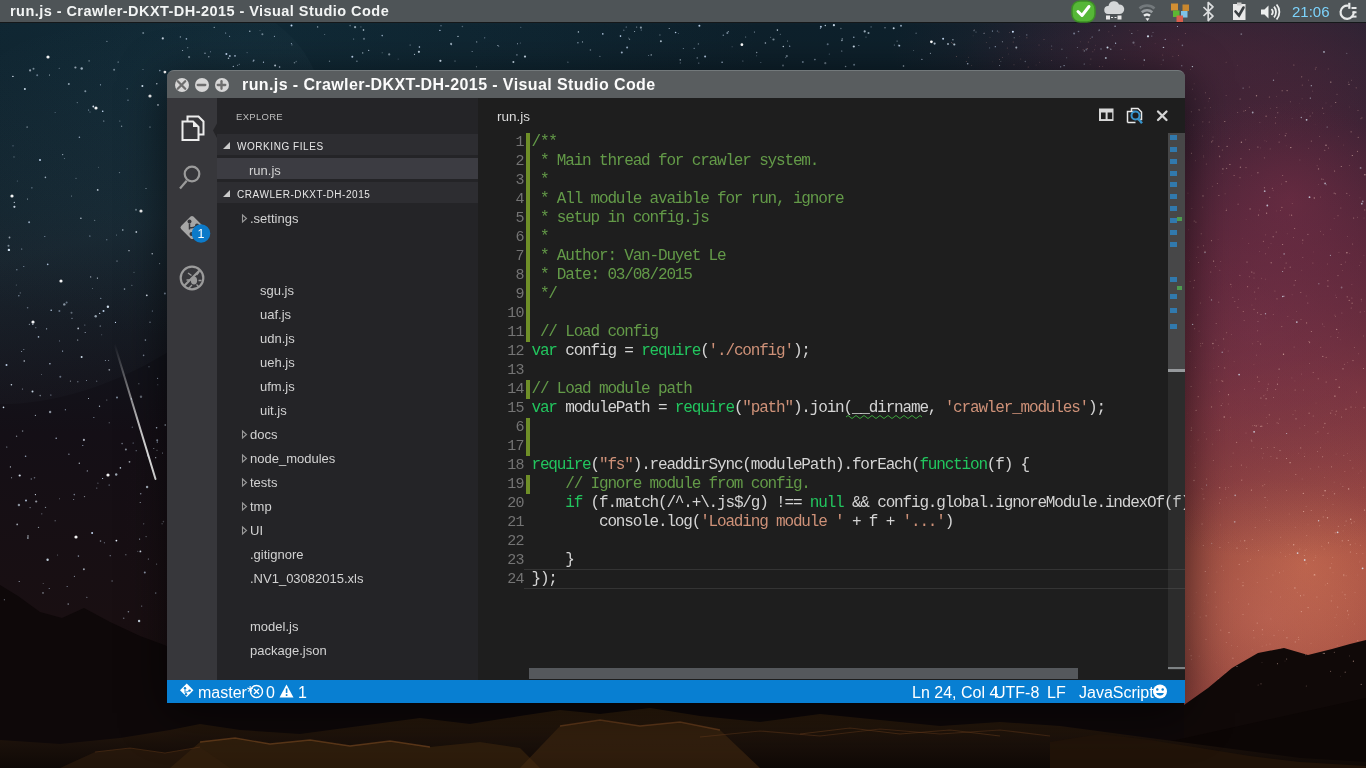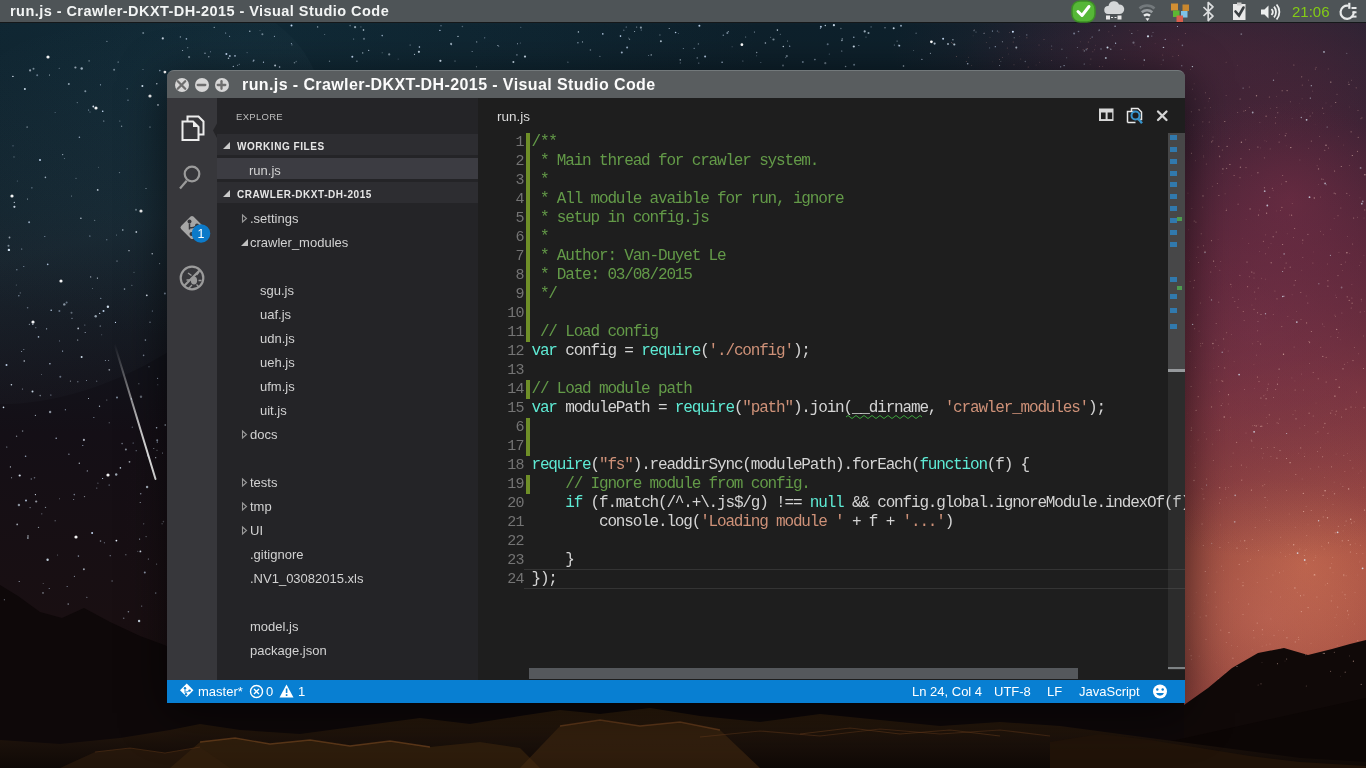"21:06" #clock { color: #84cc16 -> #7dd3fc }
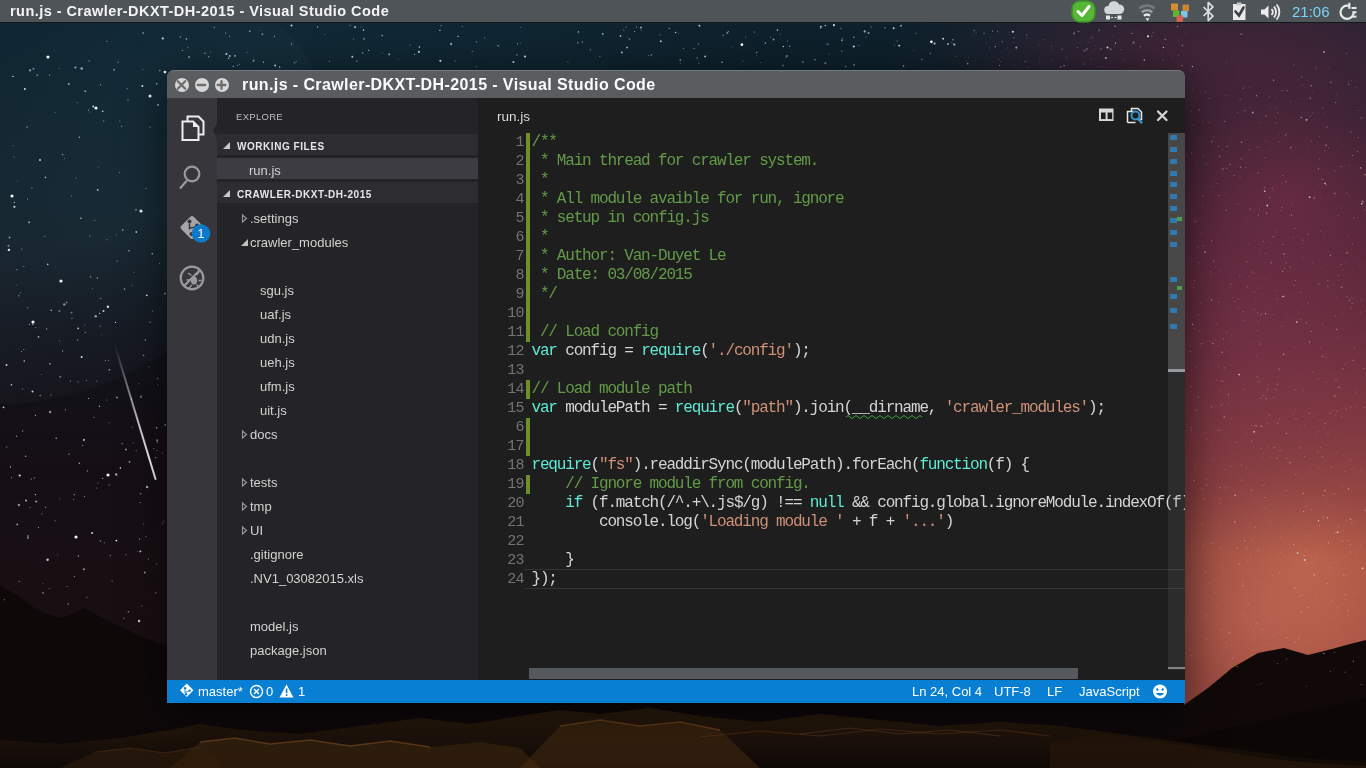"WORKING FILES" .row .bx { font-weight: bold -> normal }
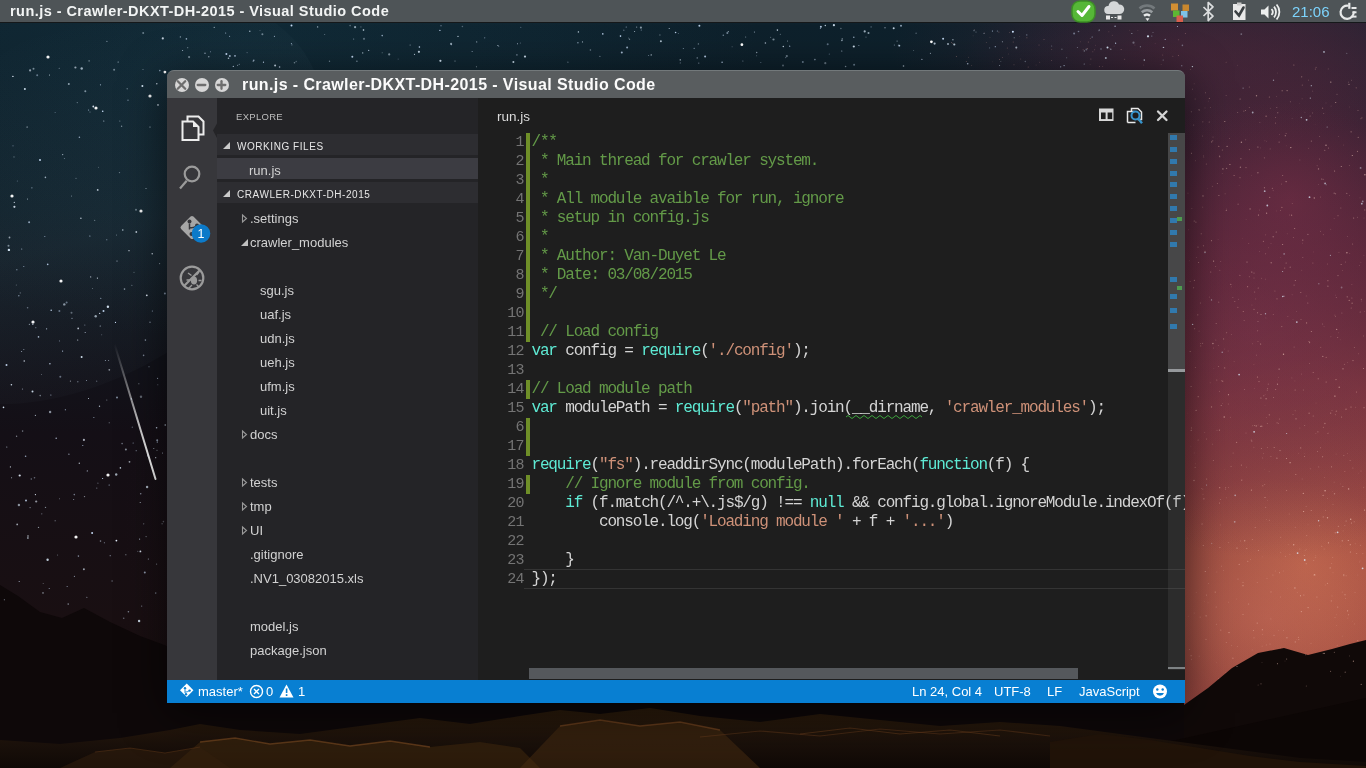"crawler_modules" div.row { html: <div> <span></span> <span>crawler_modules</span> </div> -> none }
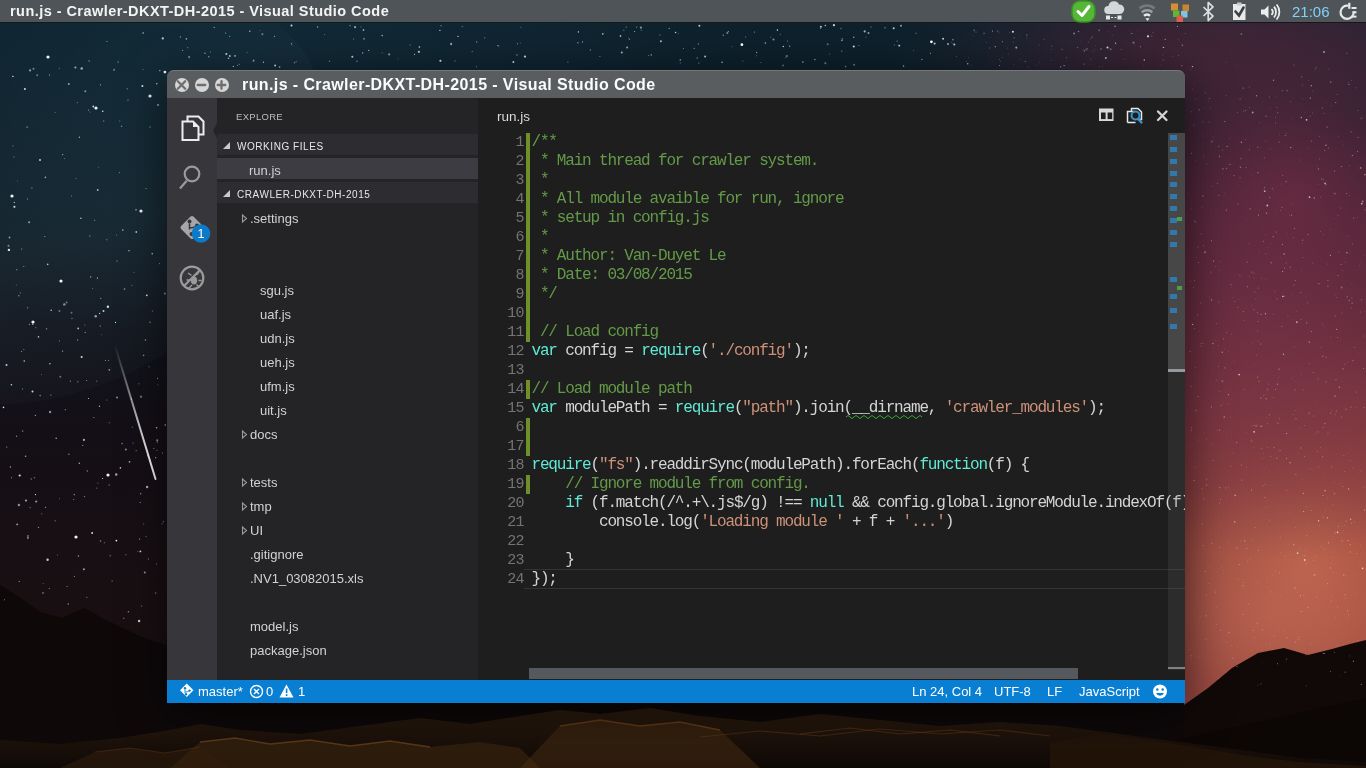"var" .k { color: #5eead4 -> #22c55e }
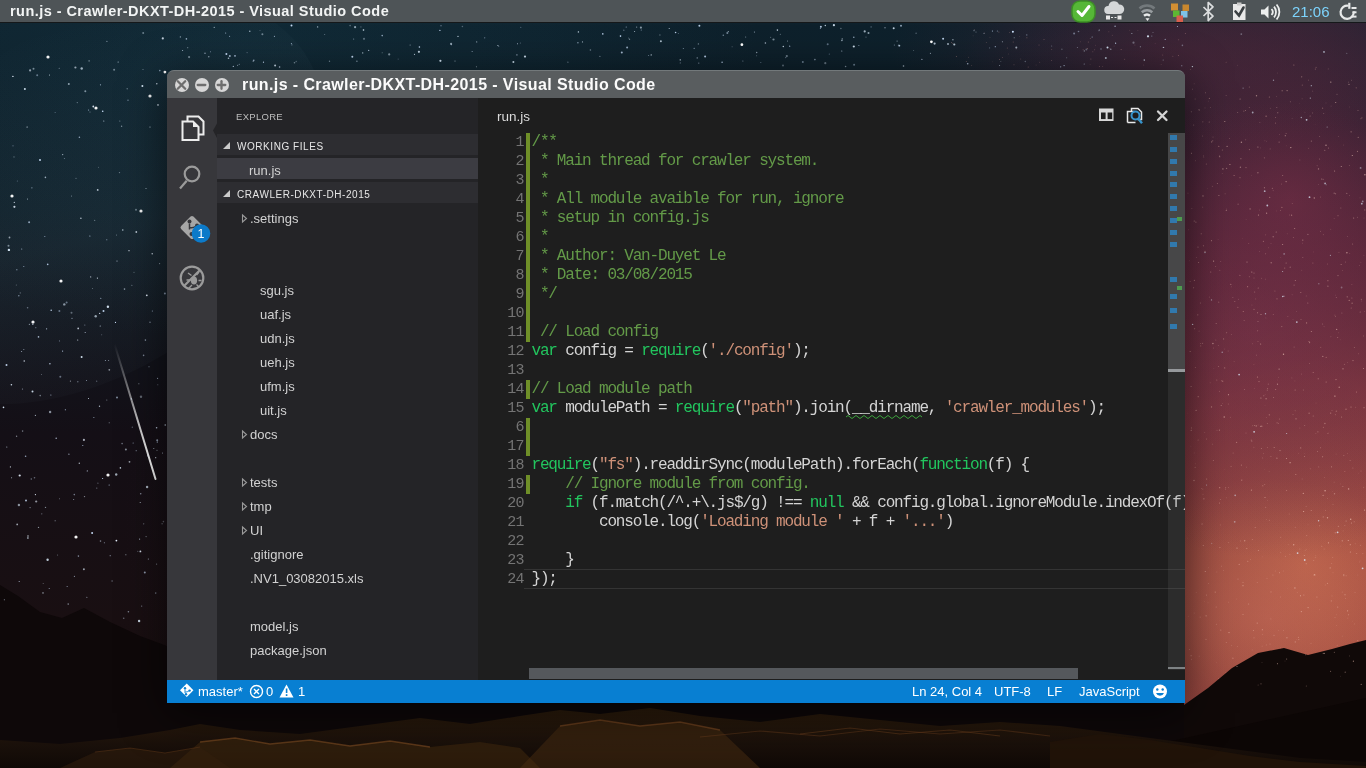"node_modules" div.row { html: none -> <div> <svg> <path></path> </svg> <span>node_modules</span> </div> }
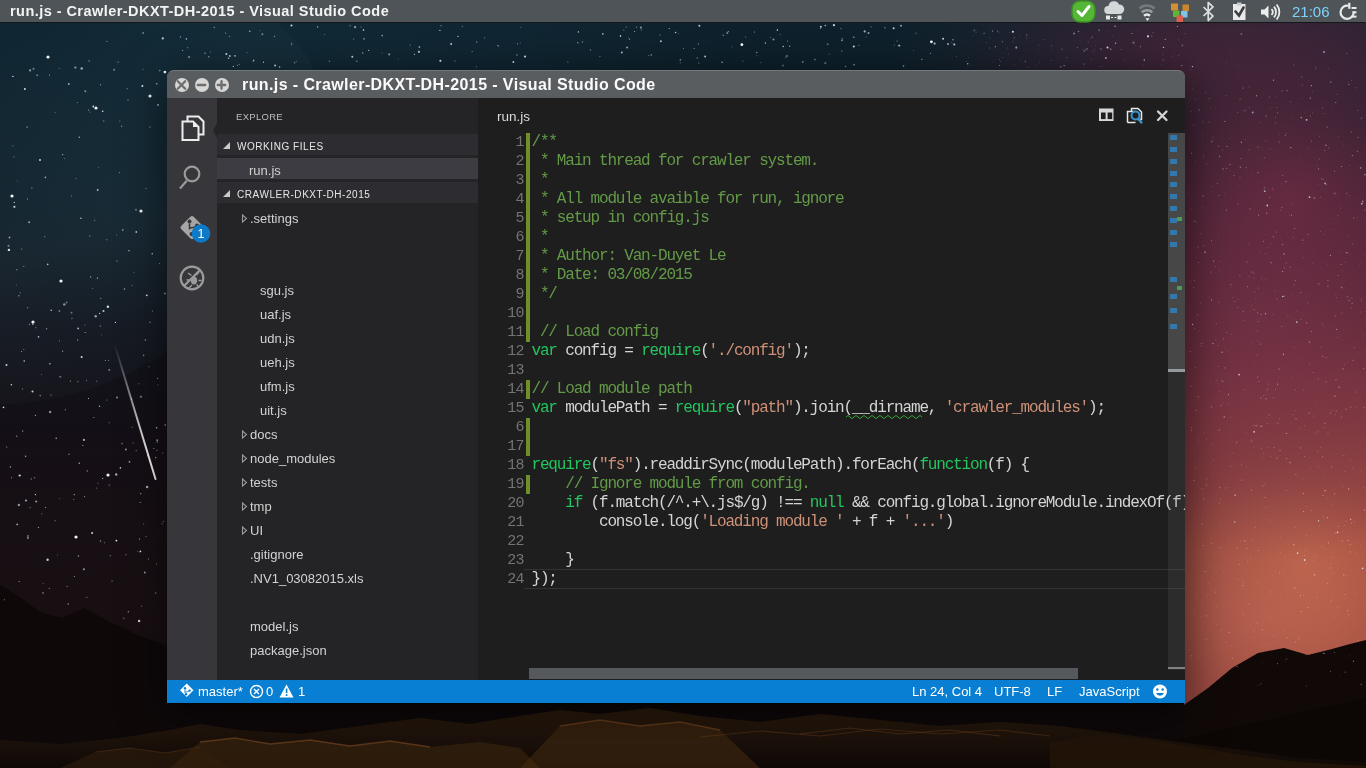"master*" #status { font-size: 13px -> 16px }
